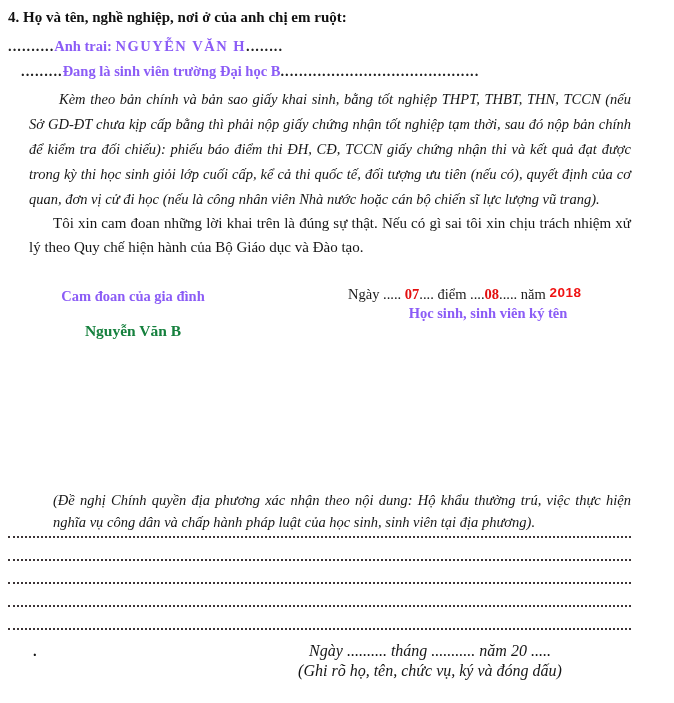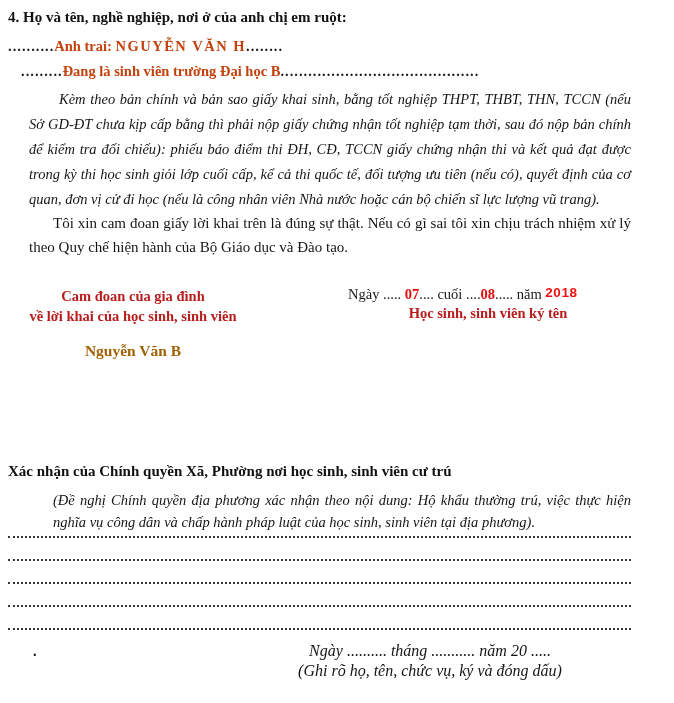"Anh trai:" .red { color: #c2410c -> #8b5cf6 }
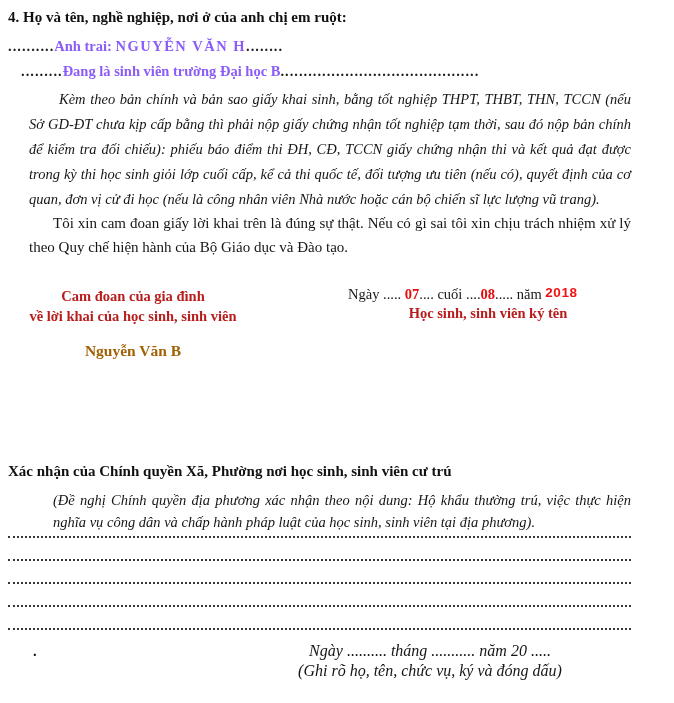"Tôi xin cam đoan giấy" div.abs { text: giấy -> những }
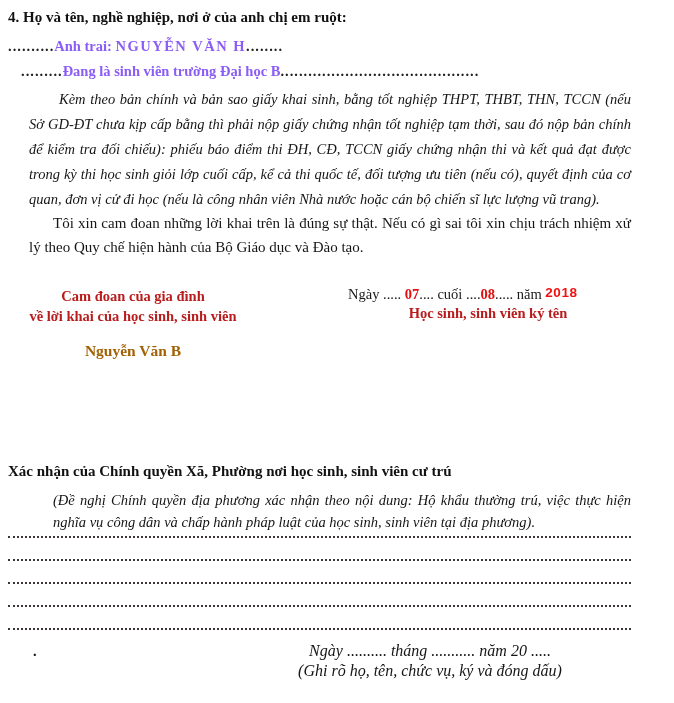"Cam đoan của gia đình" .sig-title { color: #b91c1c -> #8b5cf6 }
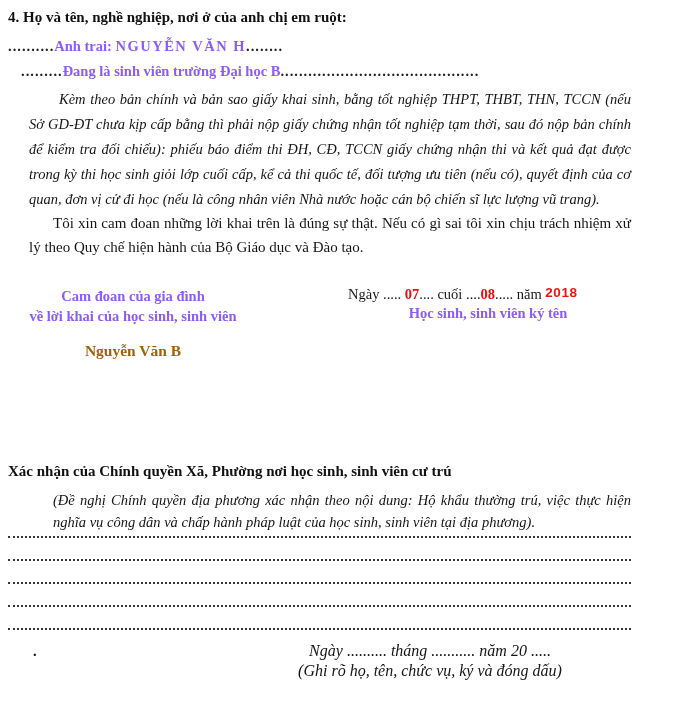".... cuối ...." span { text: cuối -> điểm }
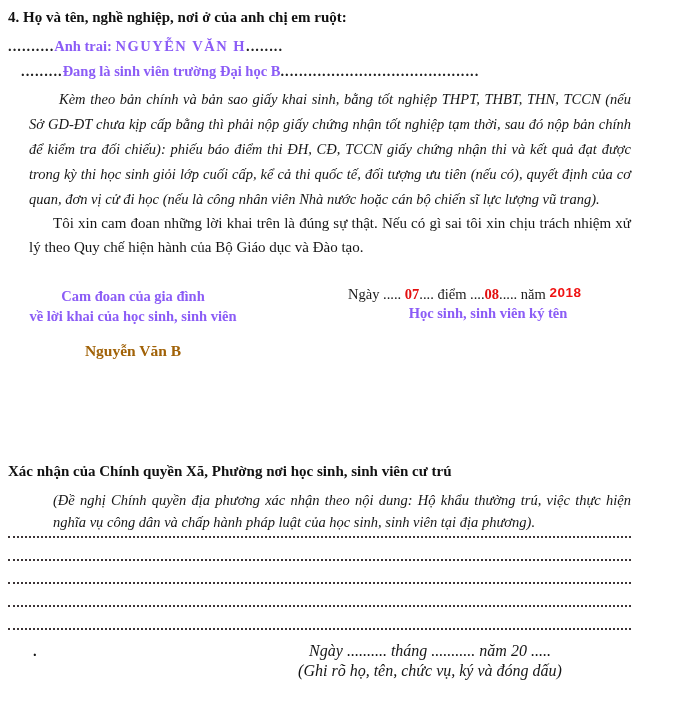"về lời khai của học" div.sig-title { html: <div>về lời khai của học sinh, sinh viên</div> -> none }
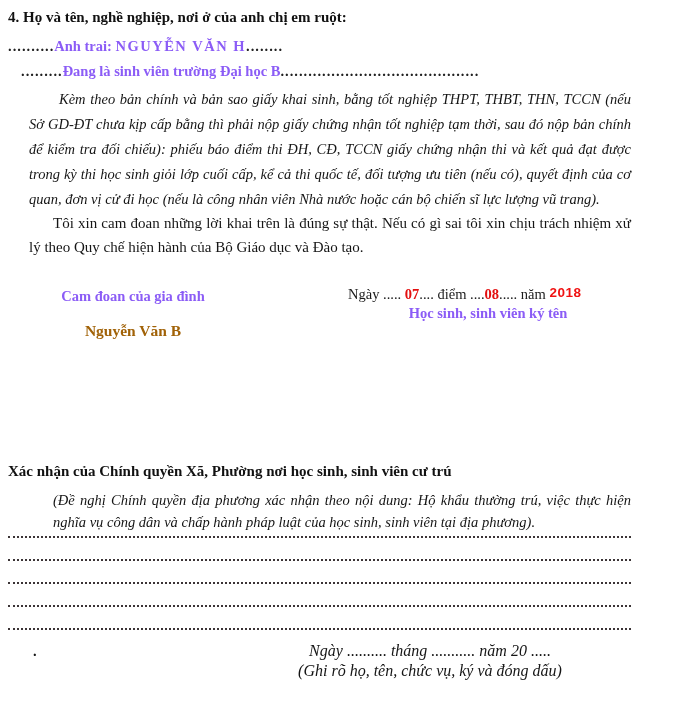"Nguyễn Văn B" .sig-name { color: #a16207 -> #15803d }
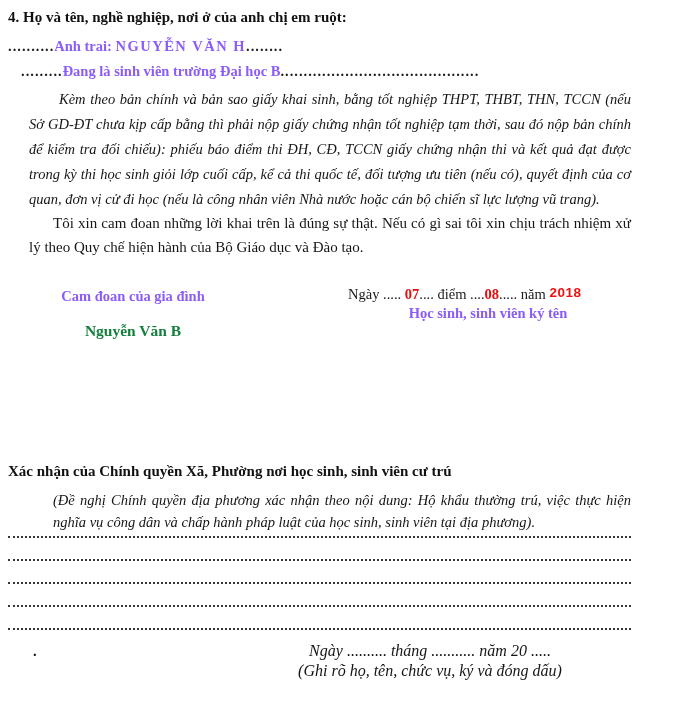"Xác nhận của Chính quyền" div.abs { html: <div>Xác nhận của Chính quyền Xã, Phường nơi học sinh, sinh viên cư trú</div> -> none }
